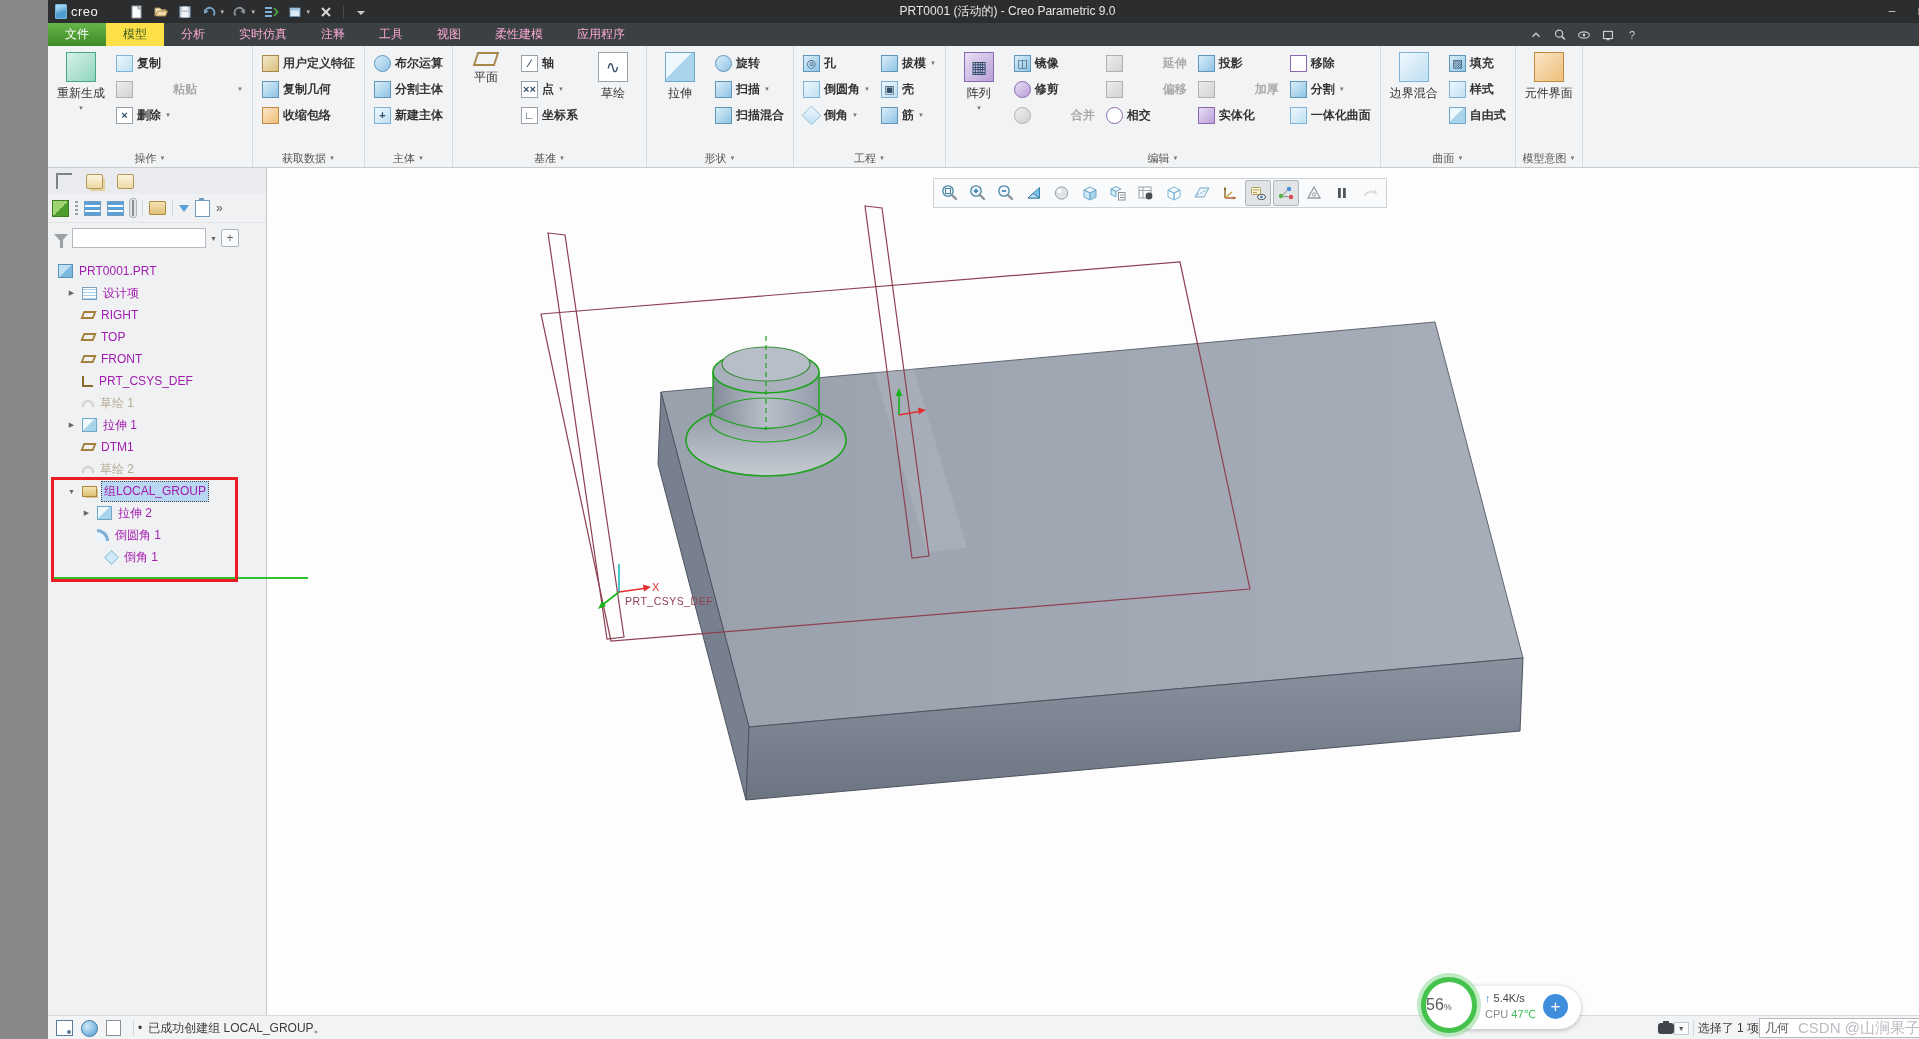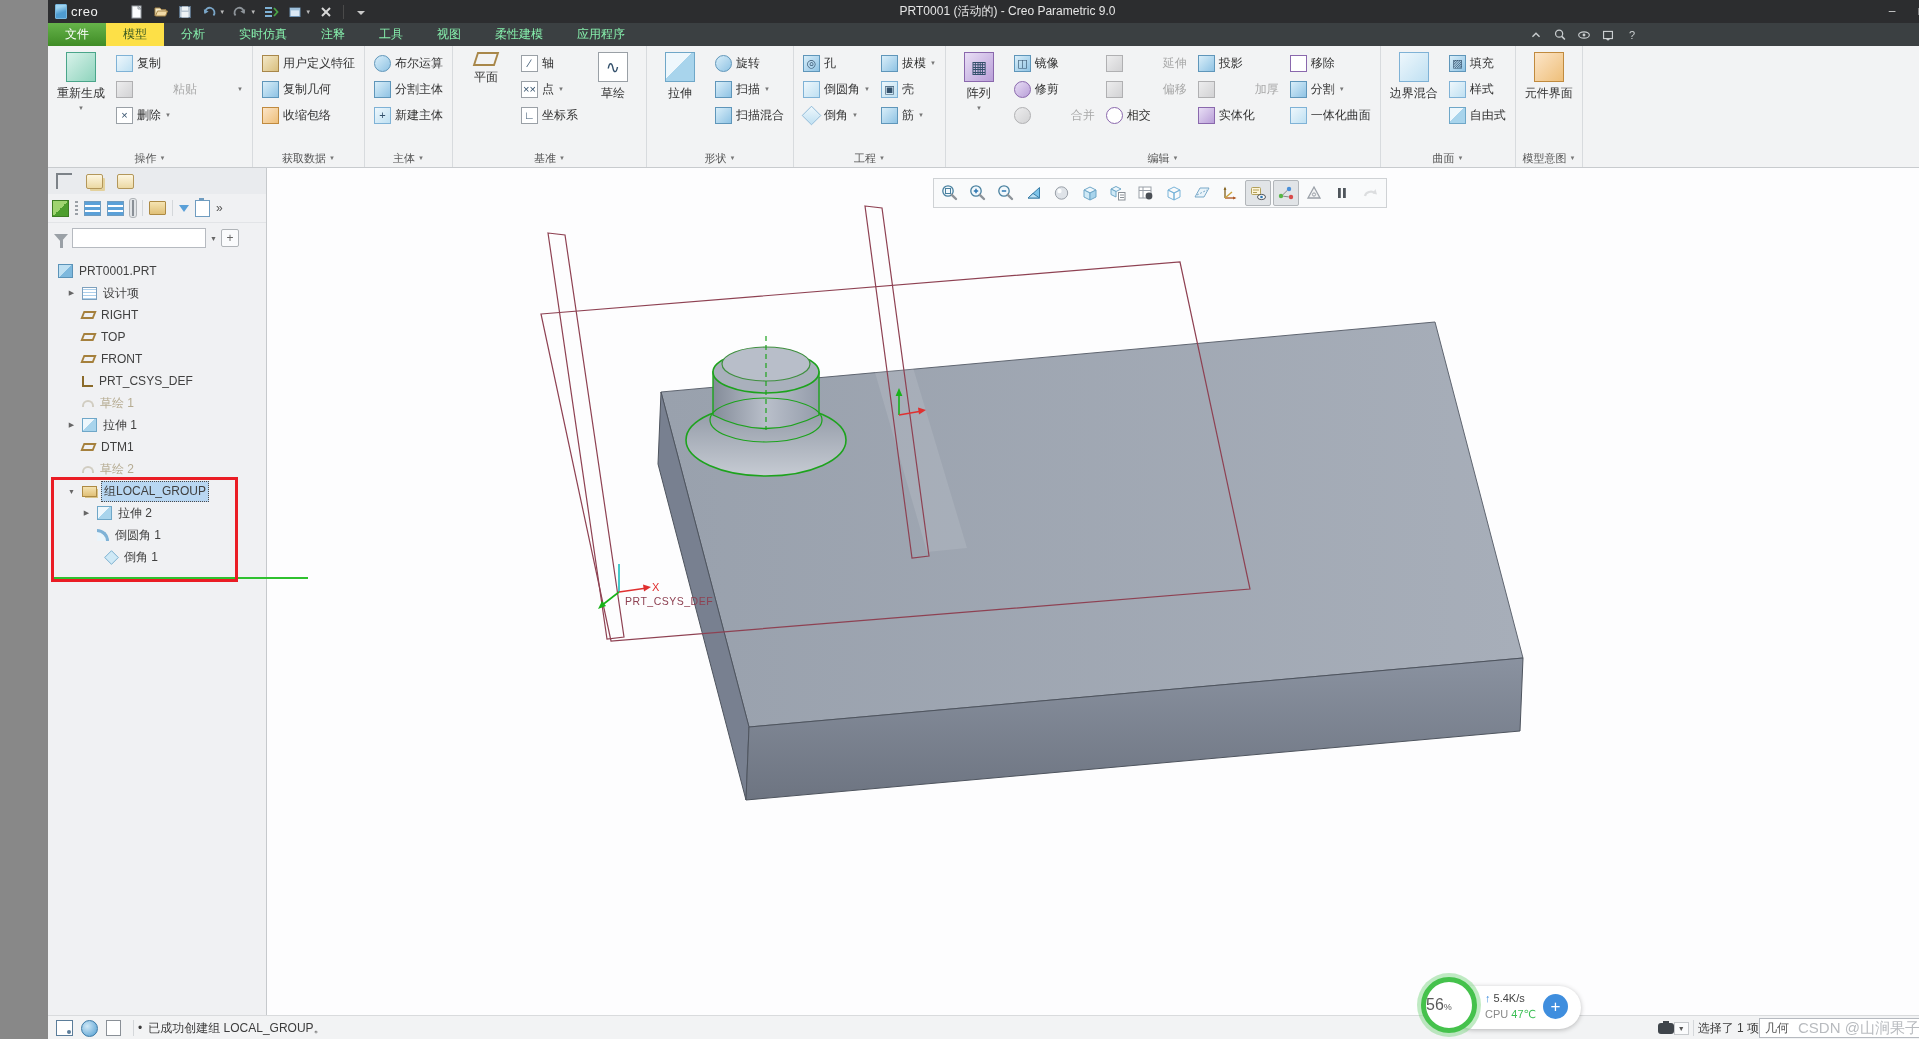"分析" .tab { color: #86efac -> #f9a8d4 }
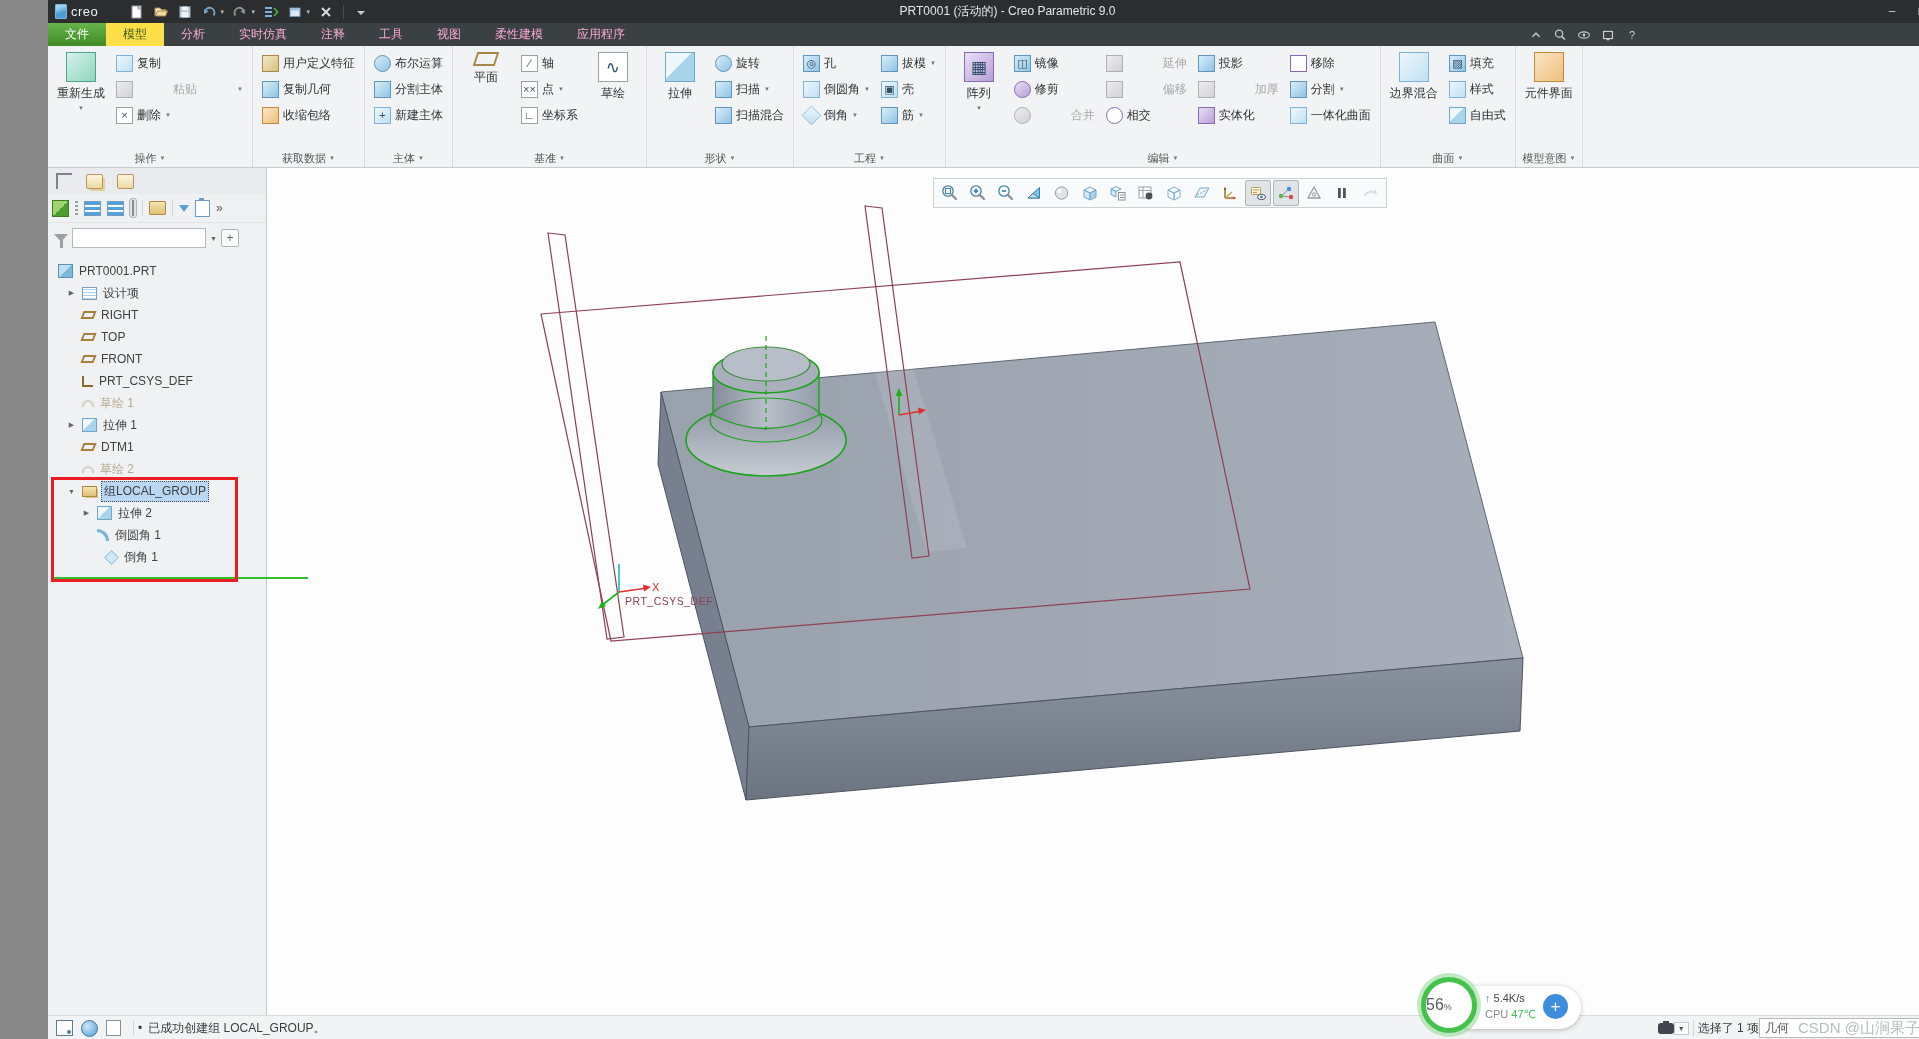"复制" .rbtn { font-weight: none -> bold }
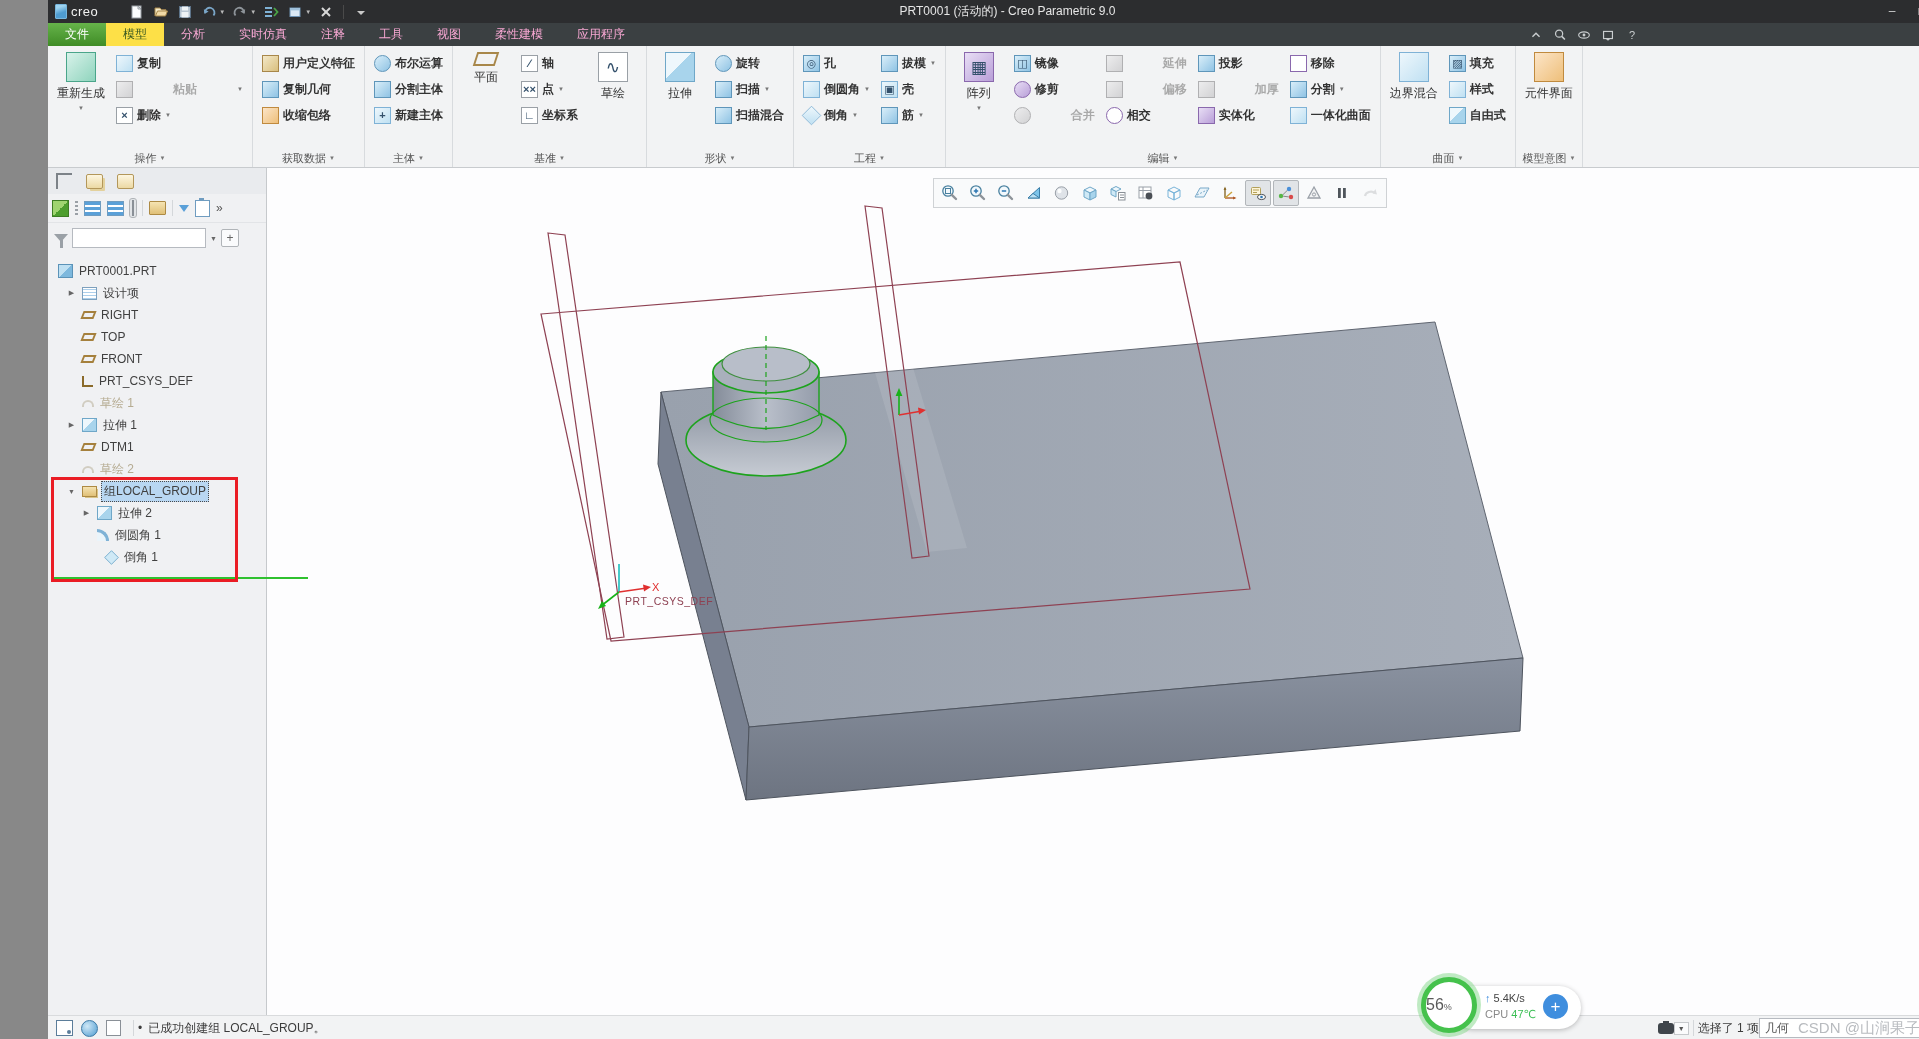"PRT0001.PRT" .tlabel { color: #404040 -> #a21caf }
